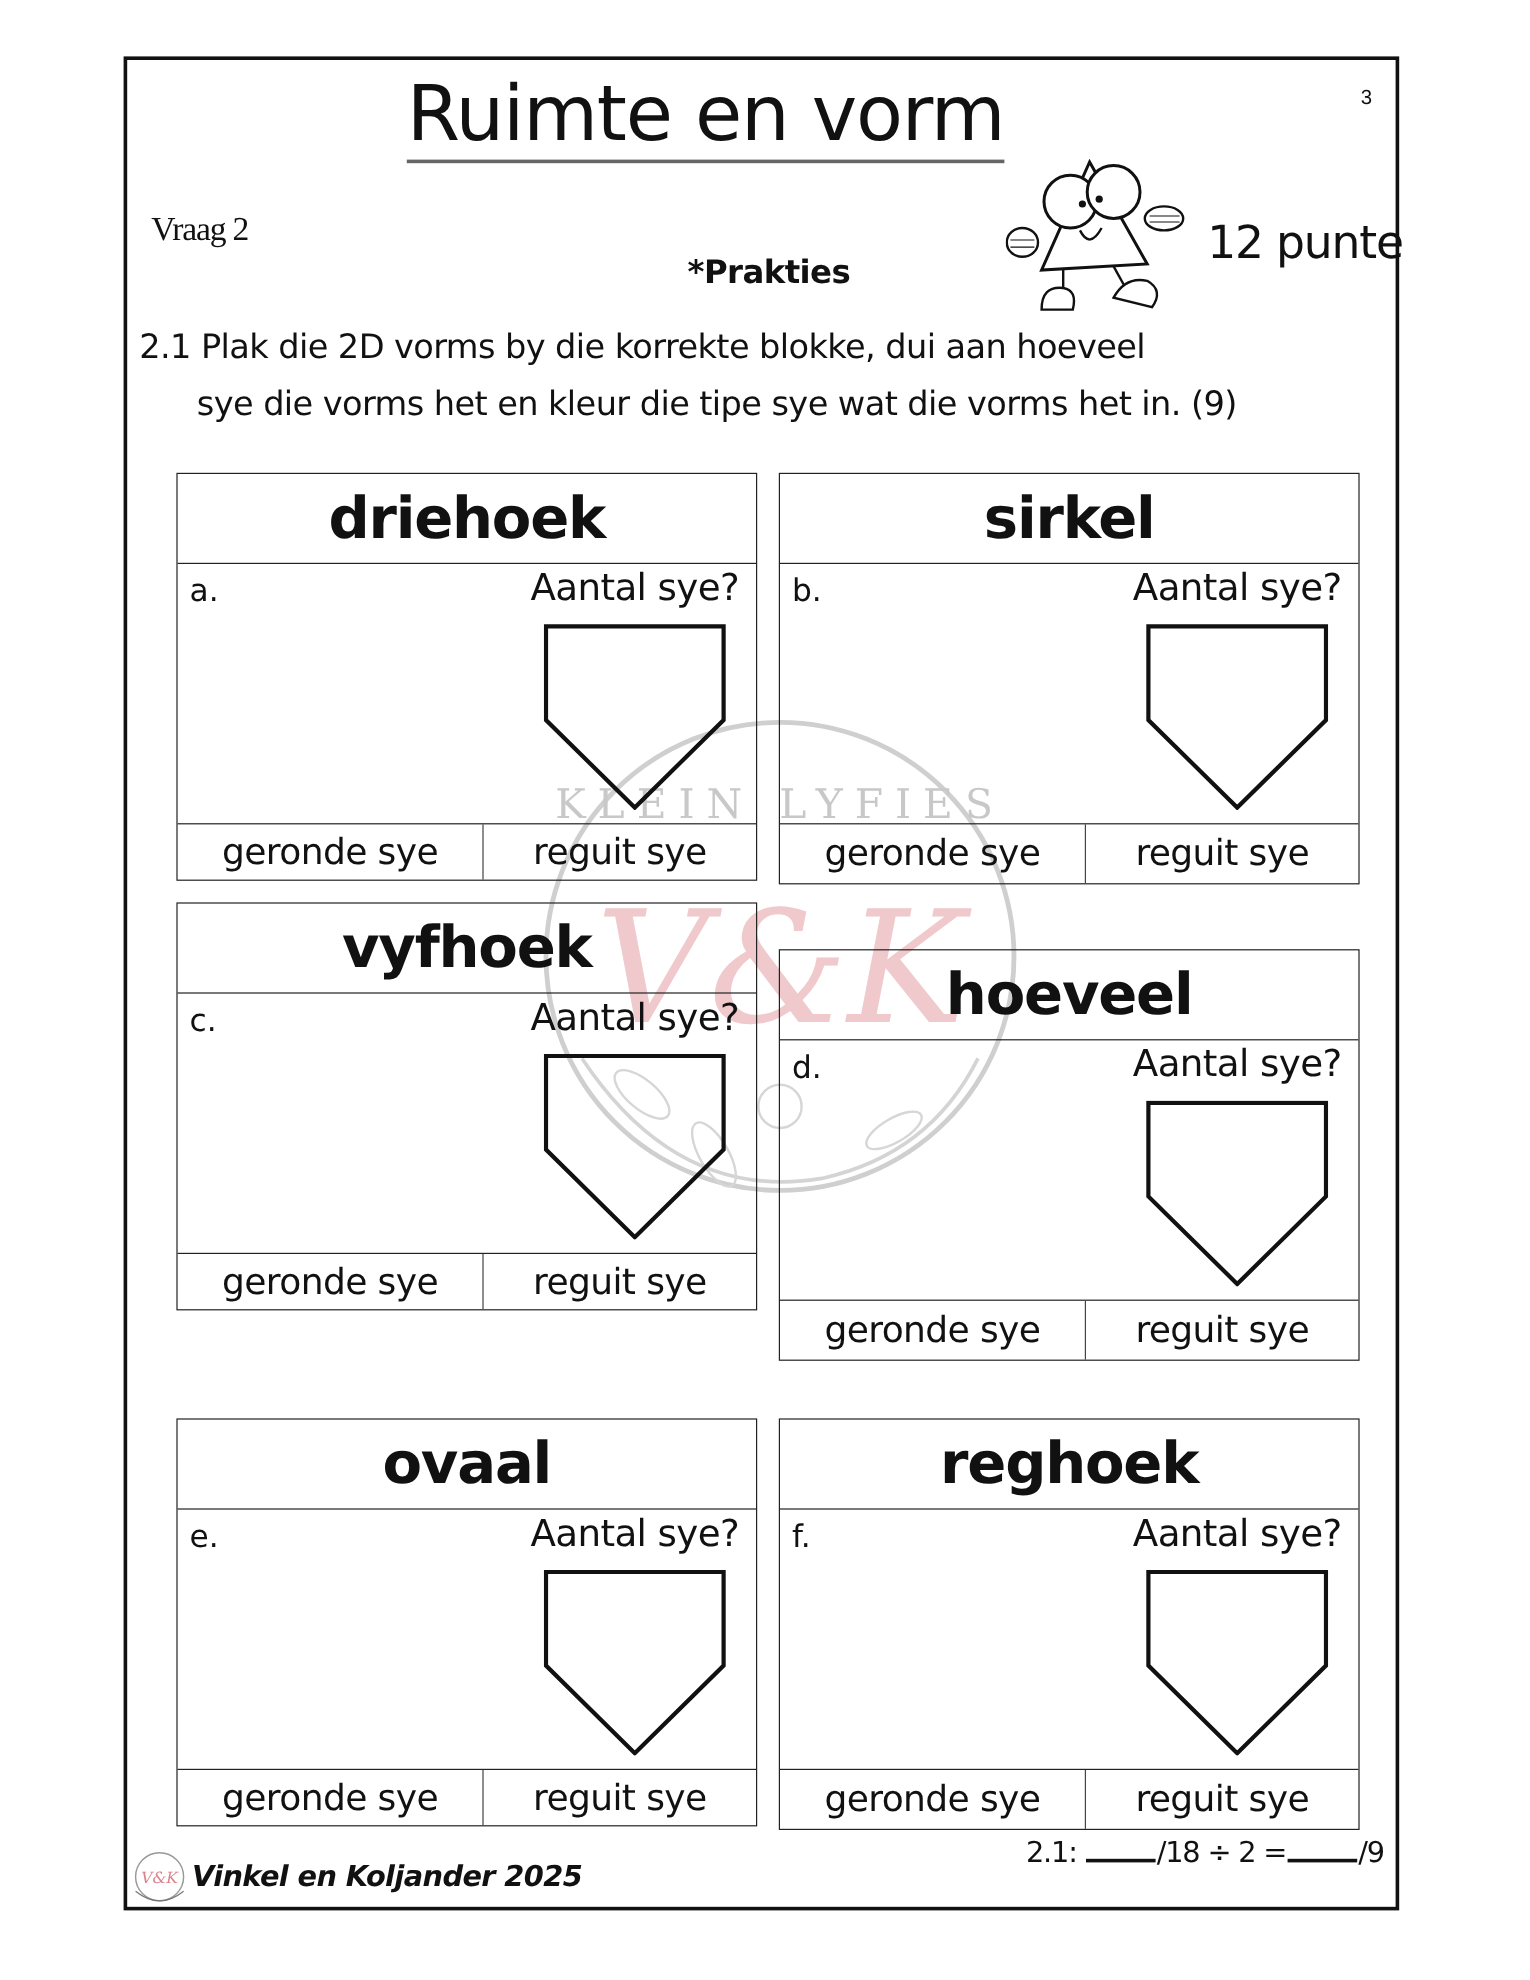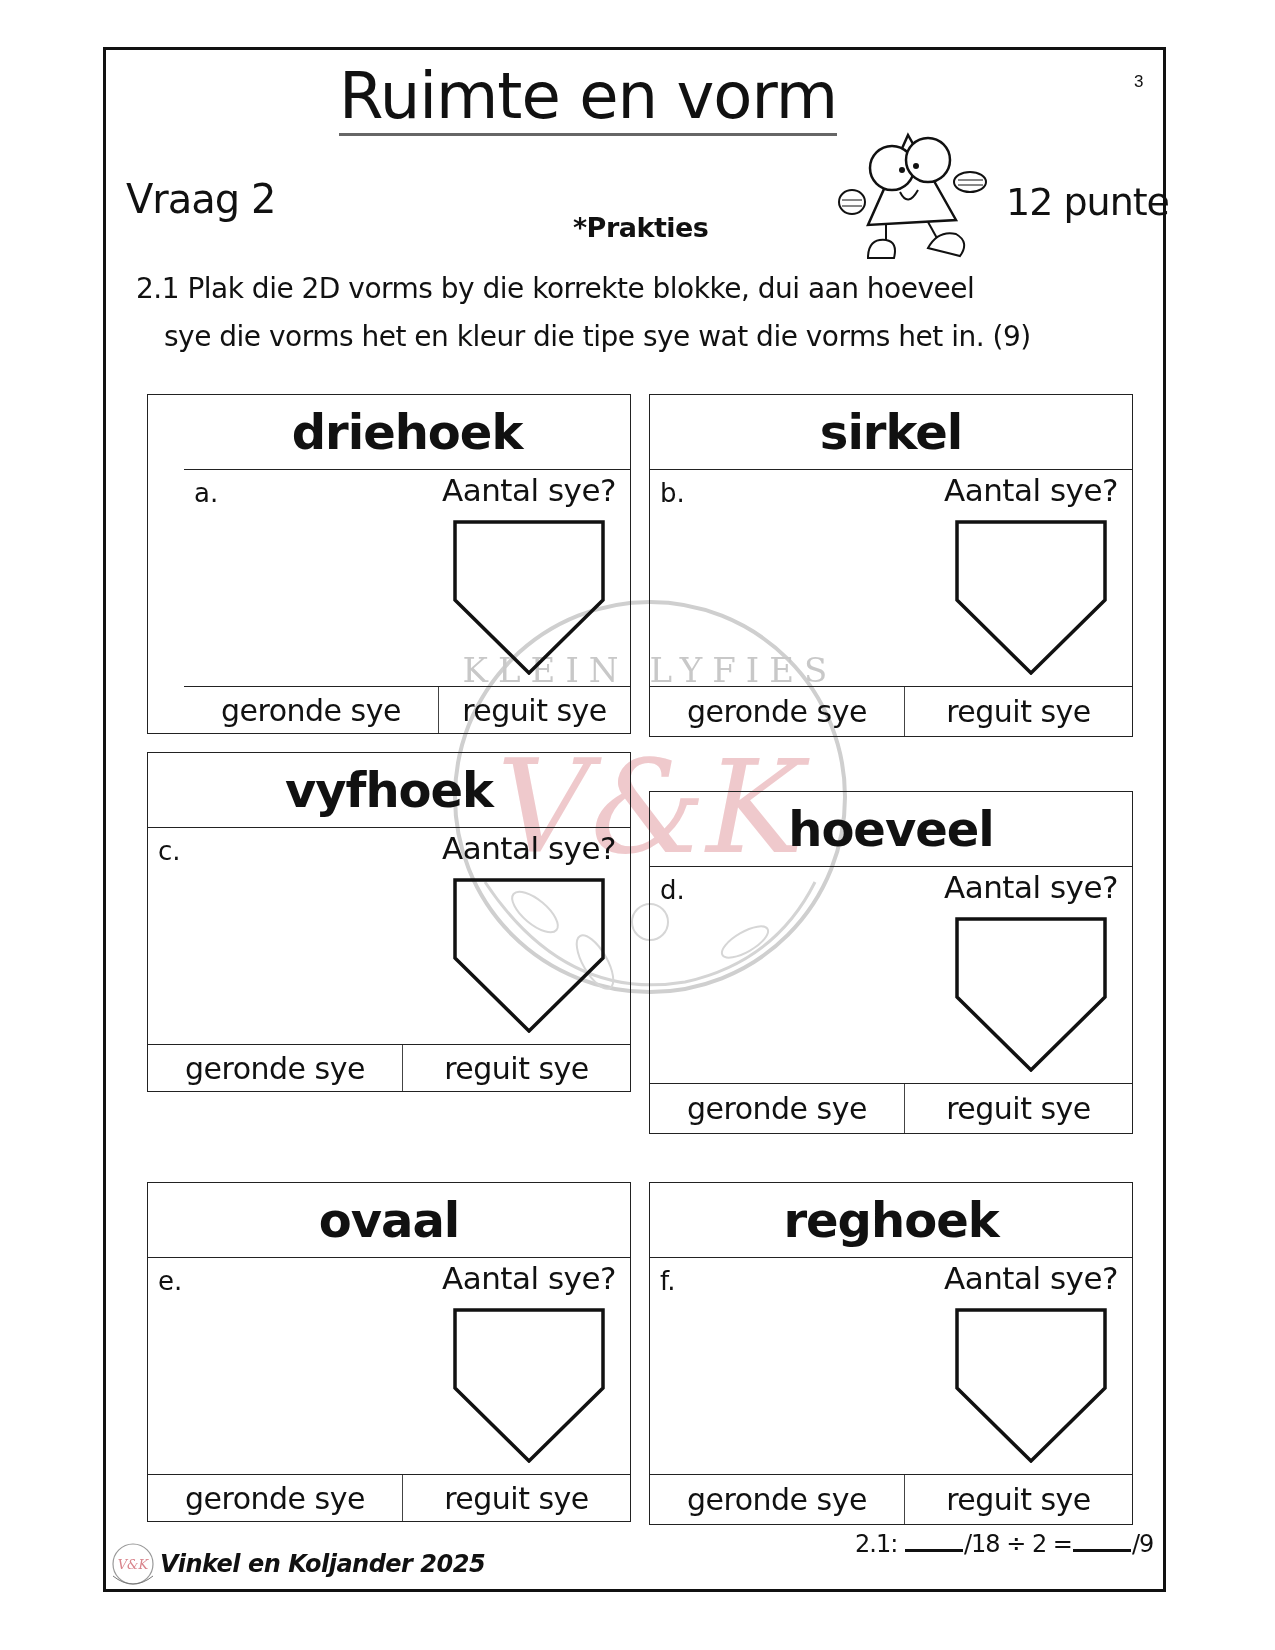"Vraag 2" .question { font-family: none -> Liberation Serif, serif; font-size: 40px -> 28px }
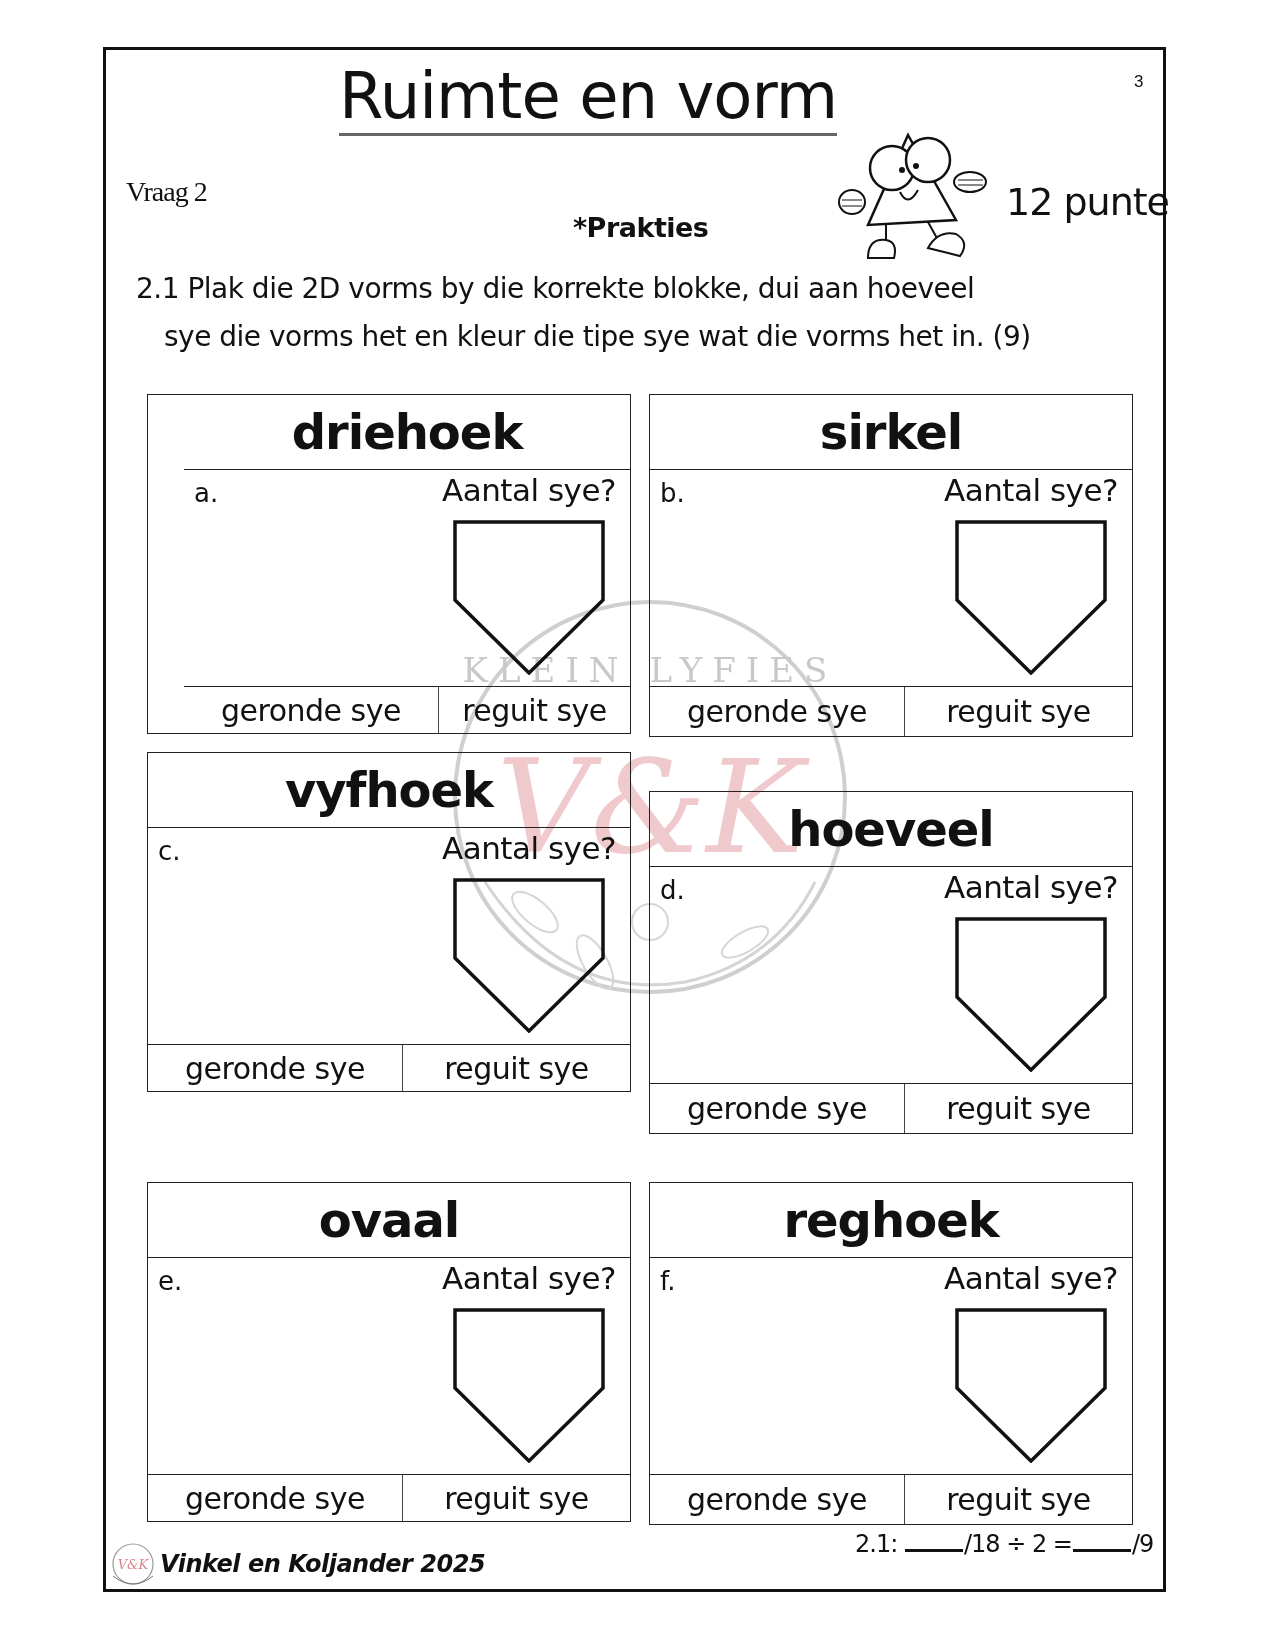"2.1 Plak die 2D vorms" .instr { left: 136px -> 116px }
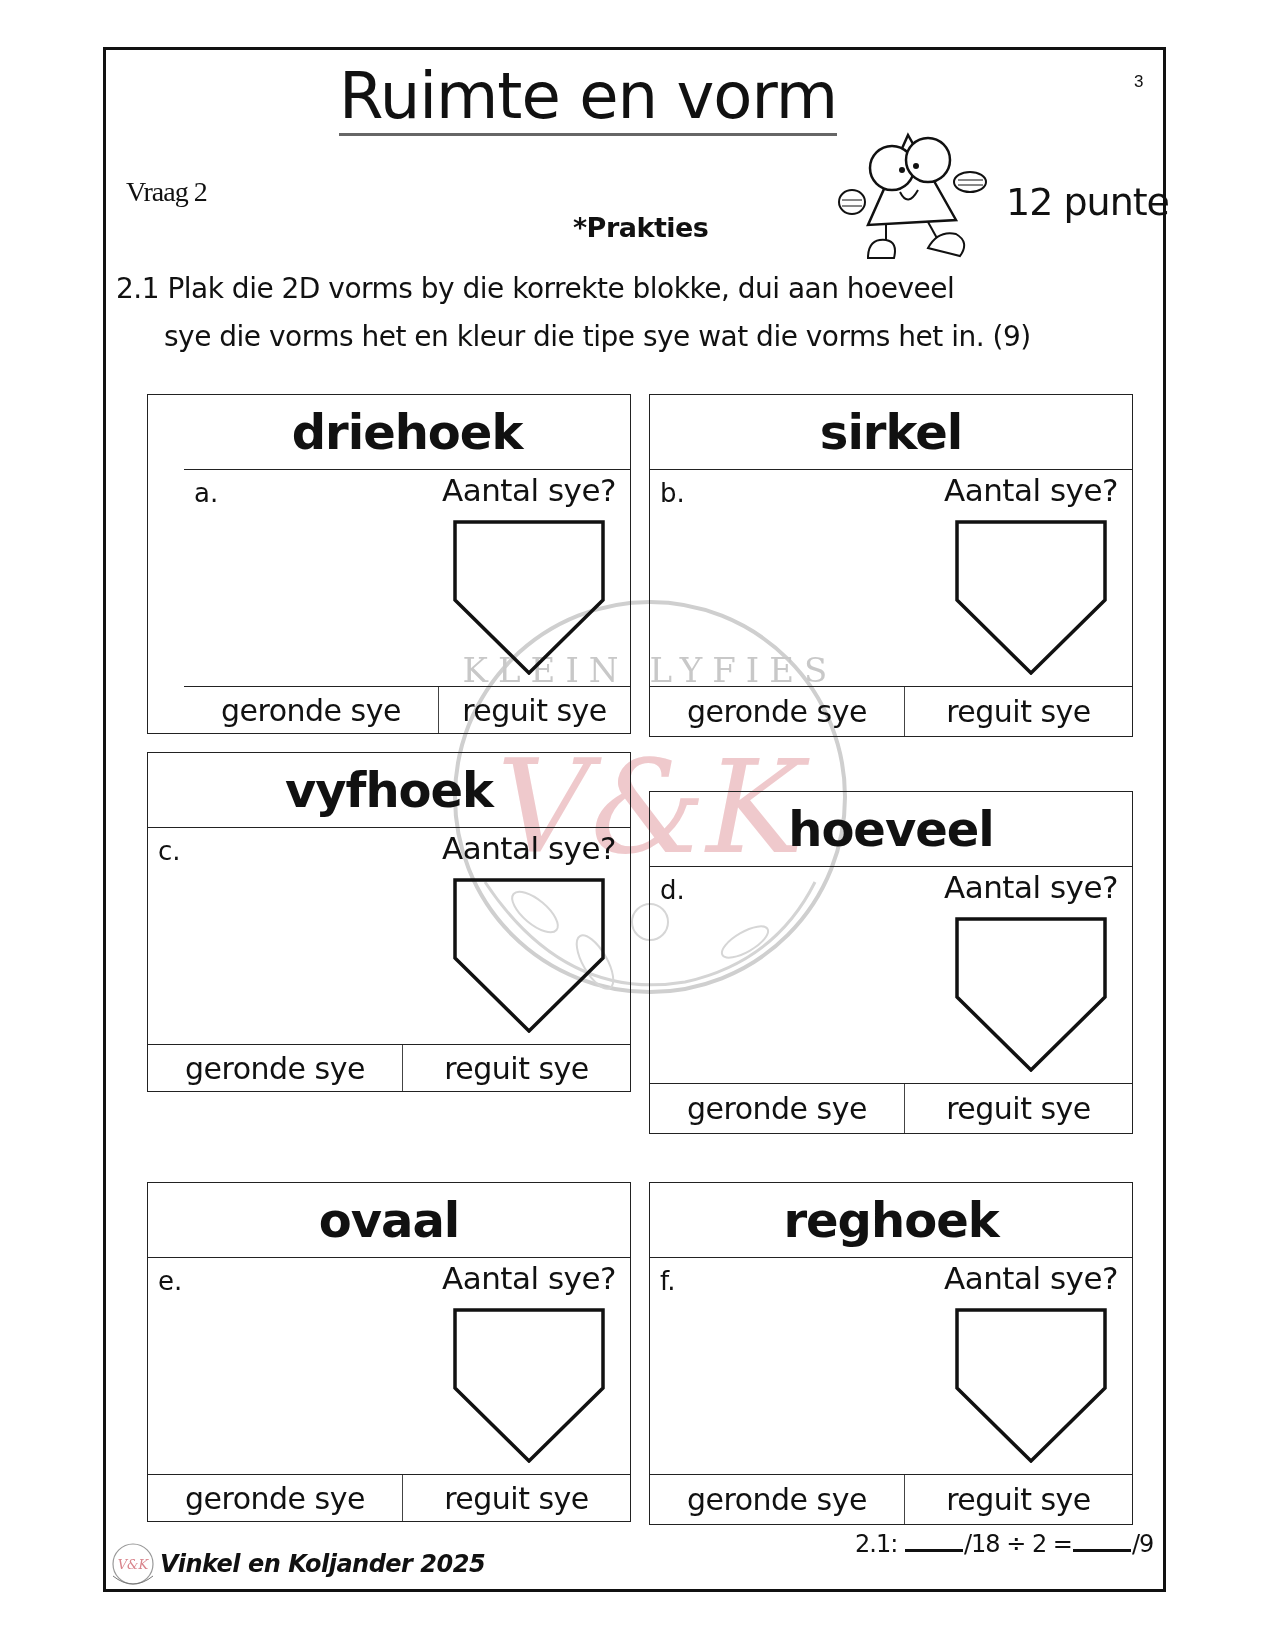"driehoek" div.card { padding-left: 36px -> none }
